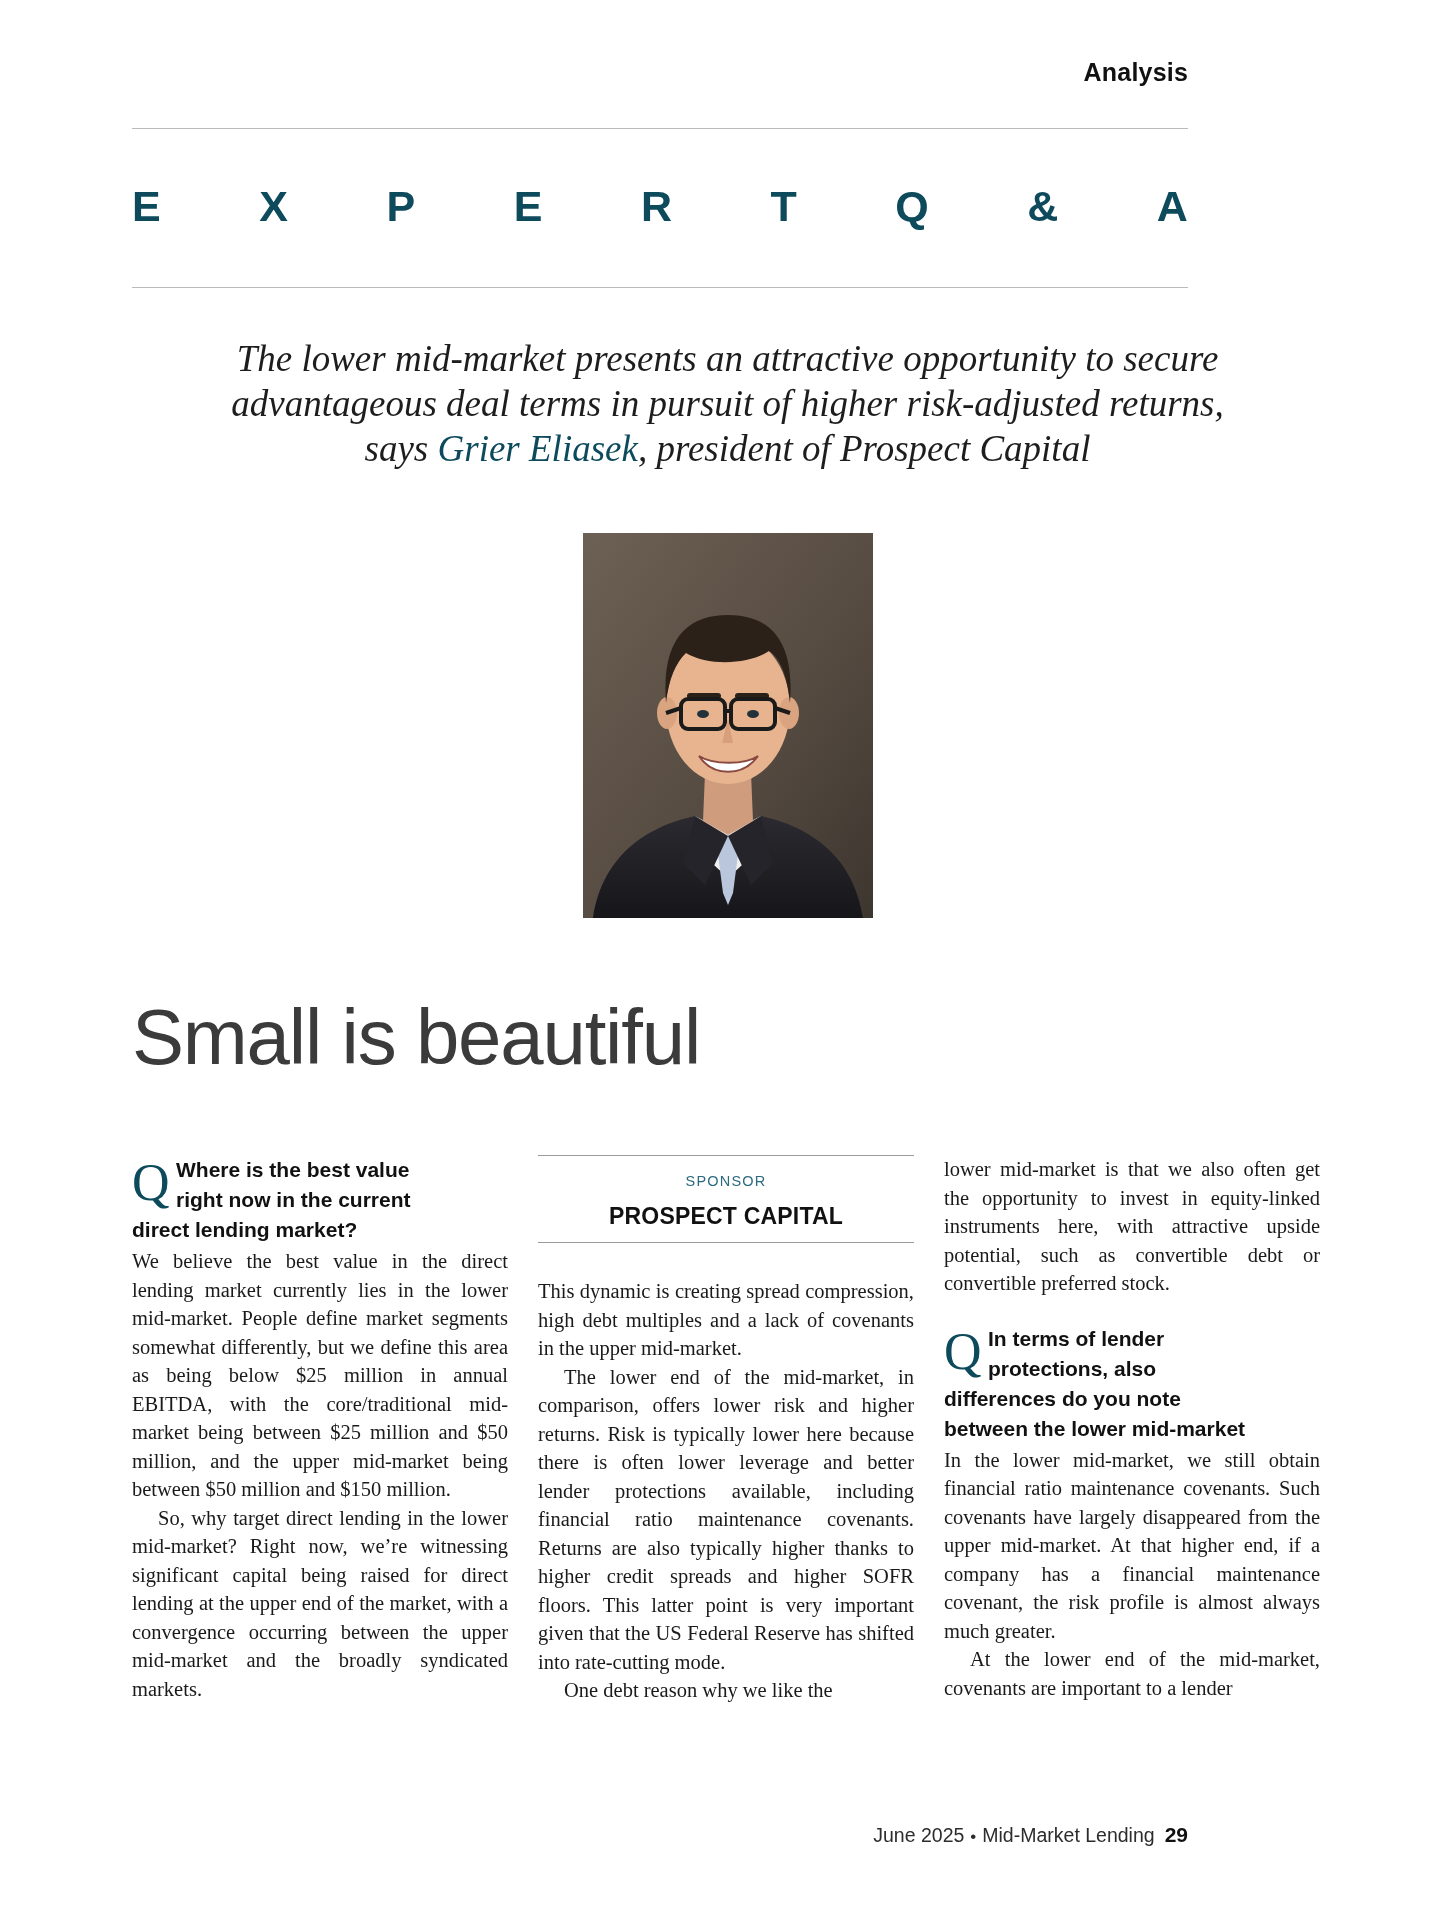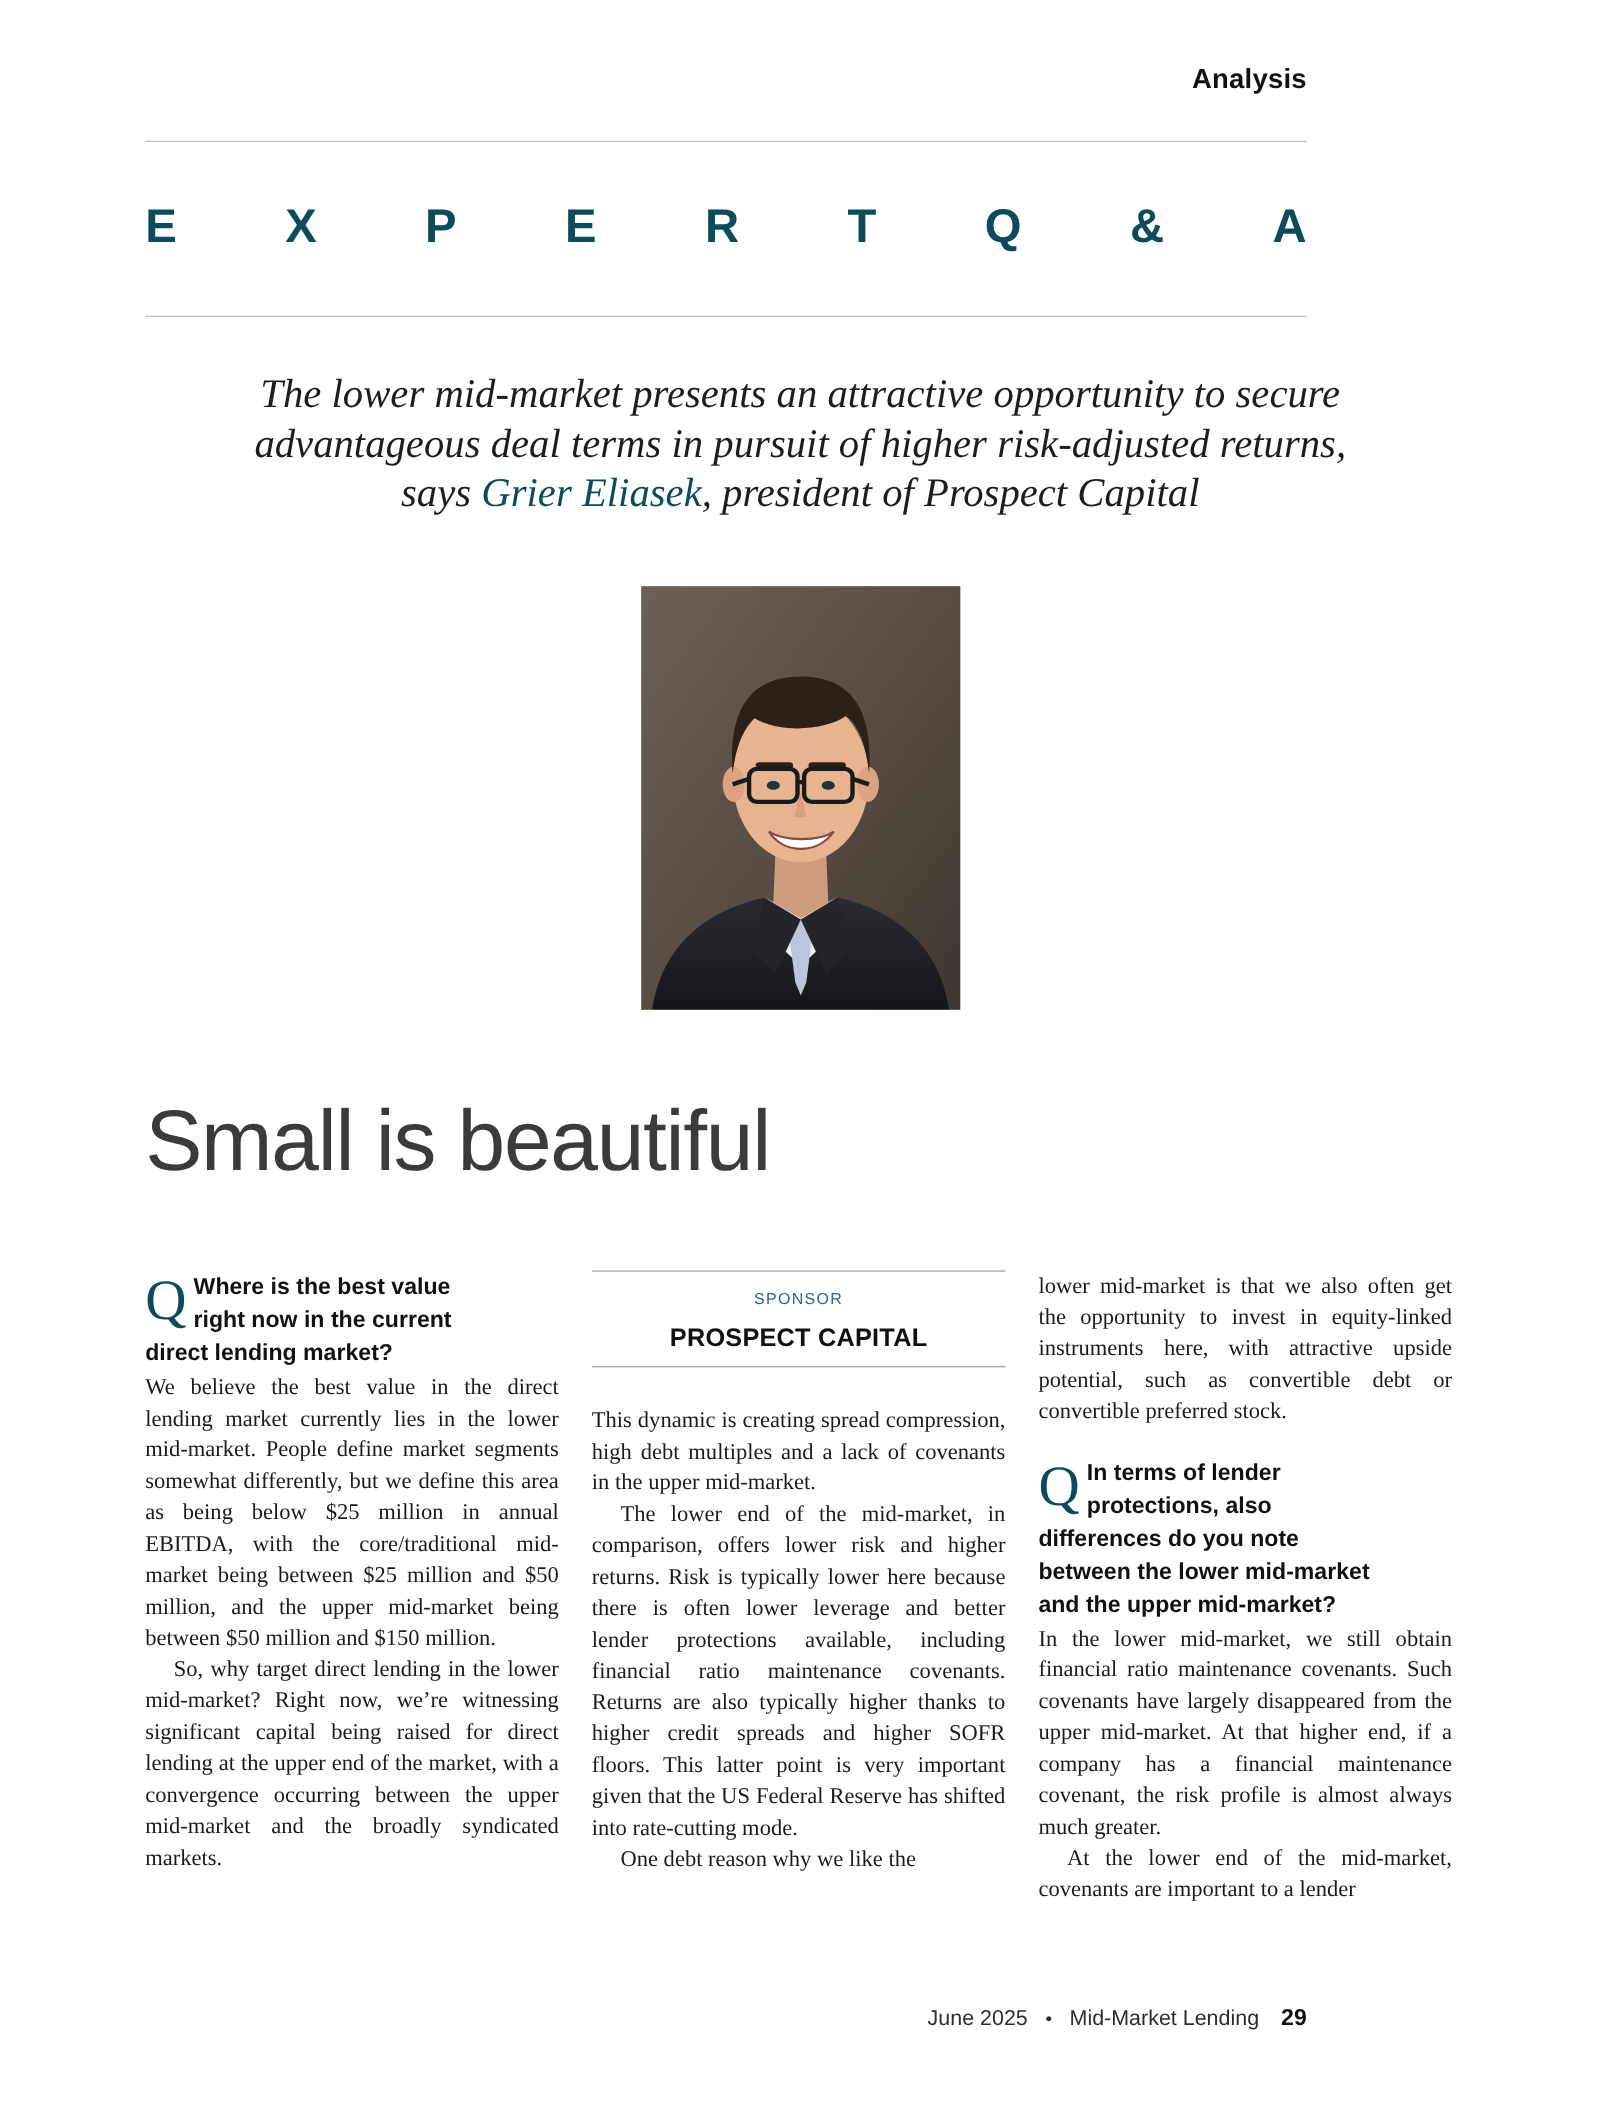"and the upper mid-market?" span.full-lines { html: <span>and the upper mid-market?</span> -> none }
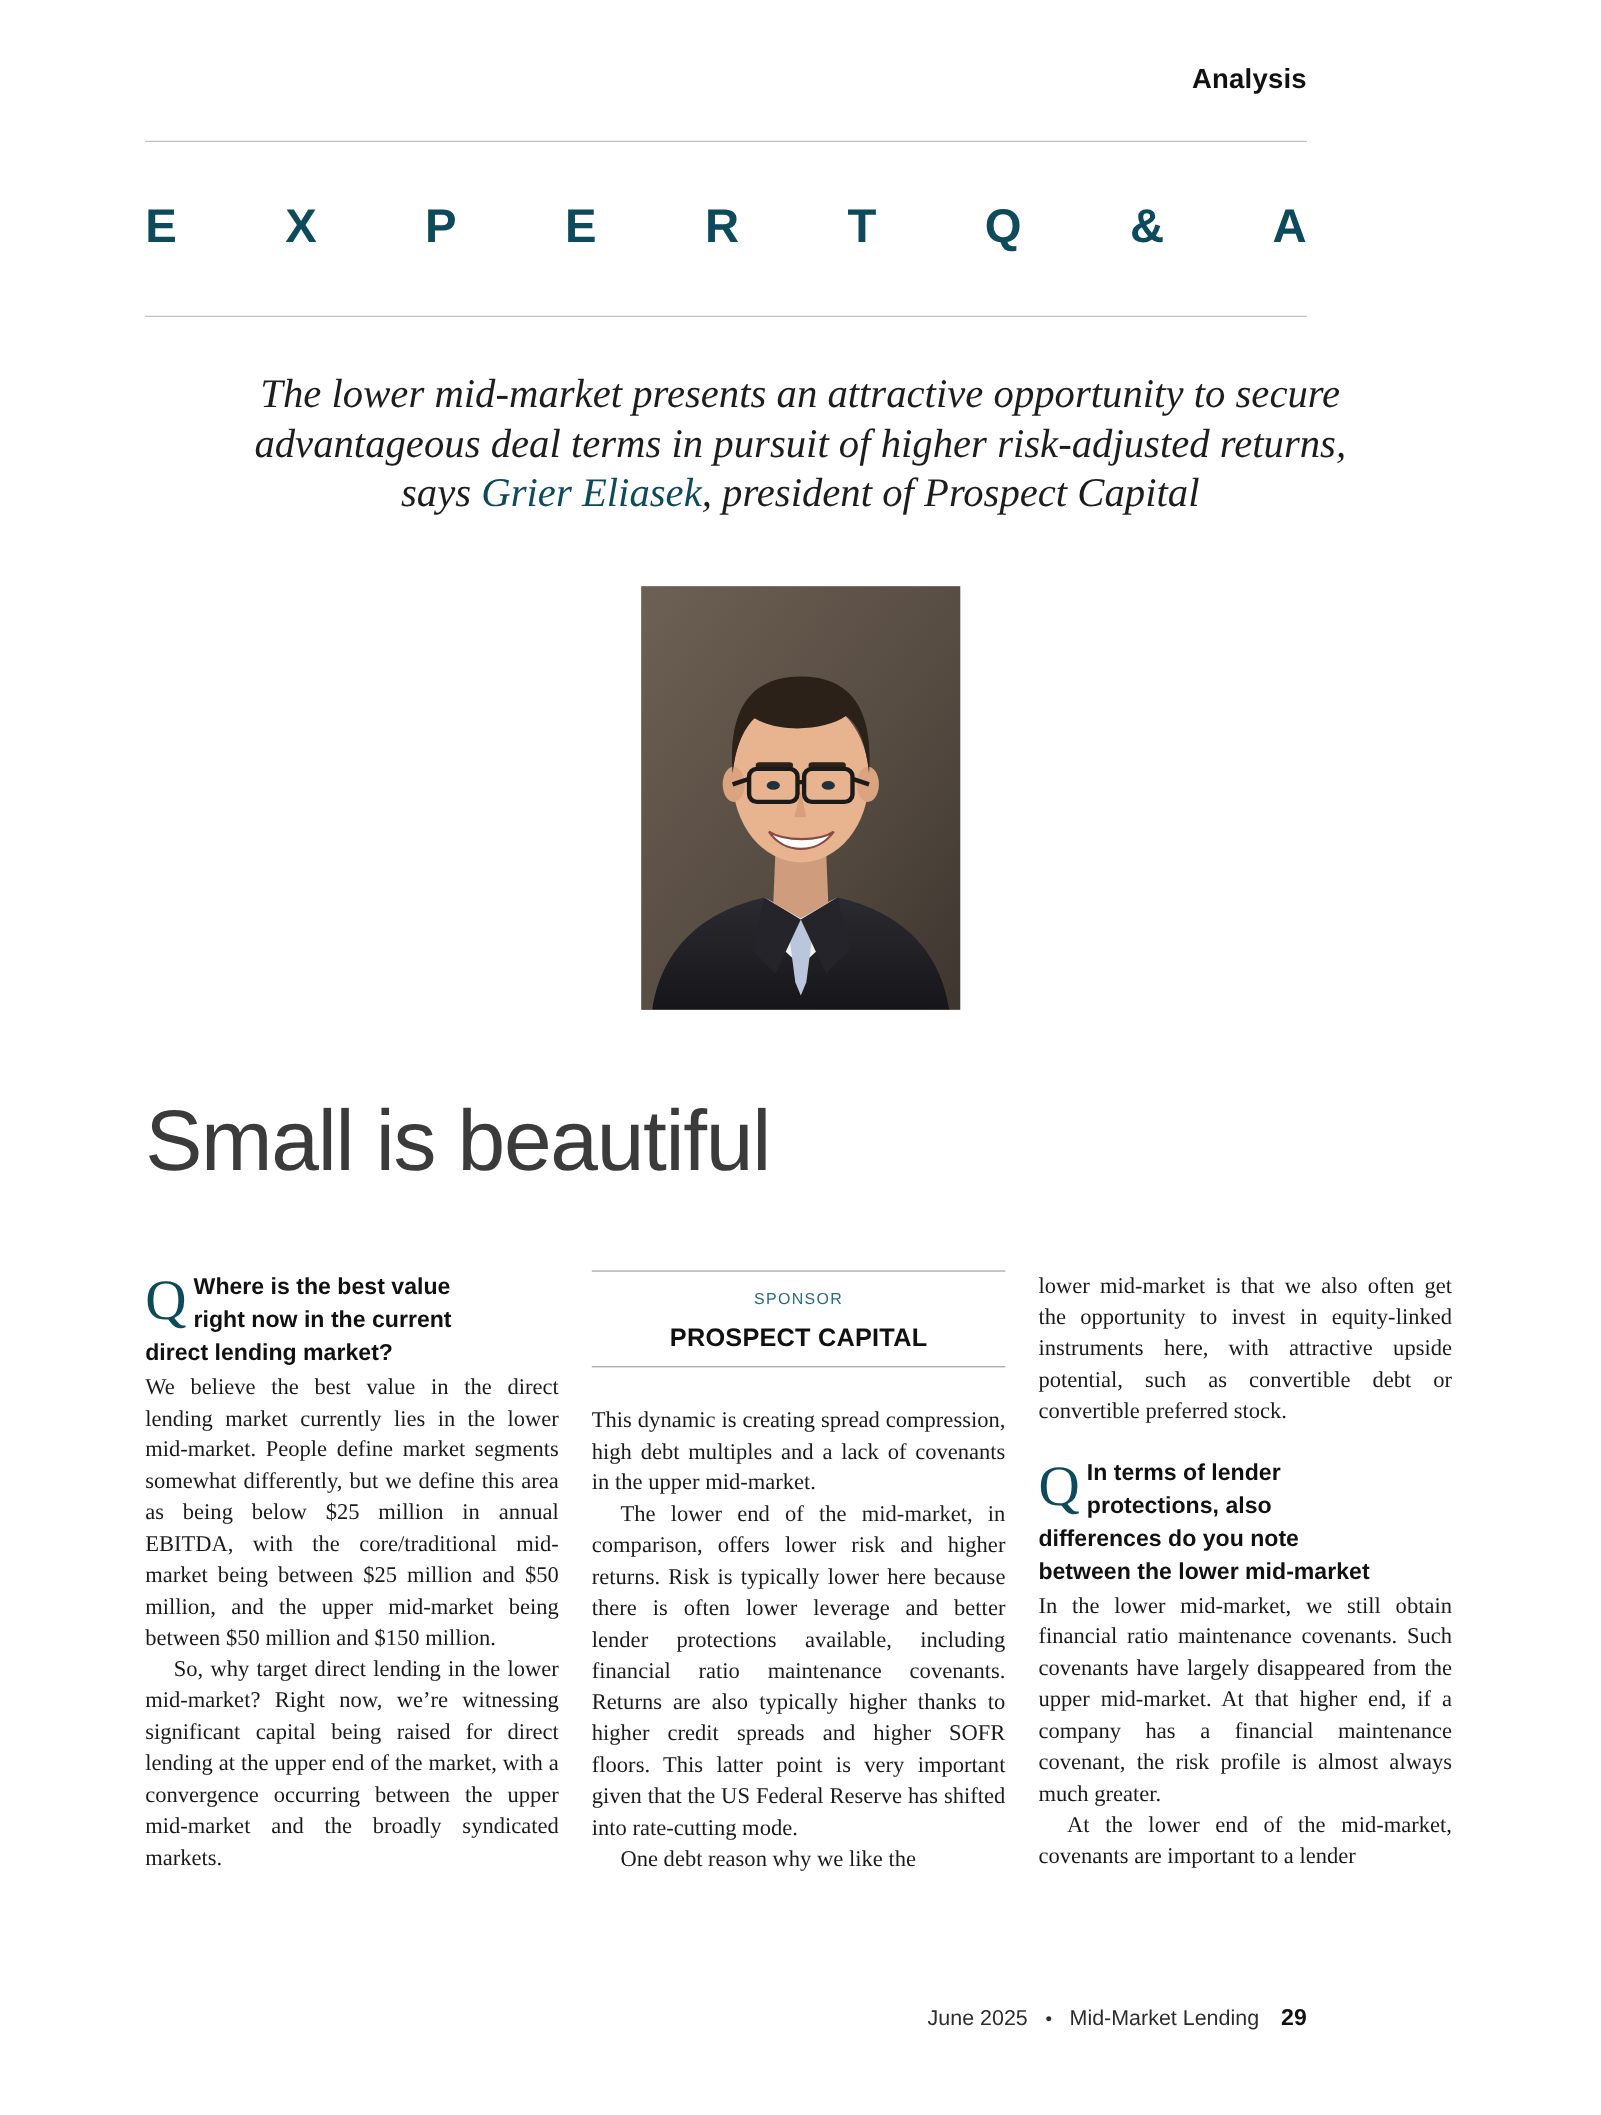"June 2025" .footer { gap: 16px -> 6px }
